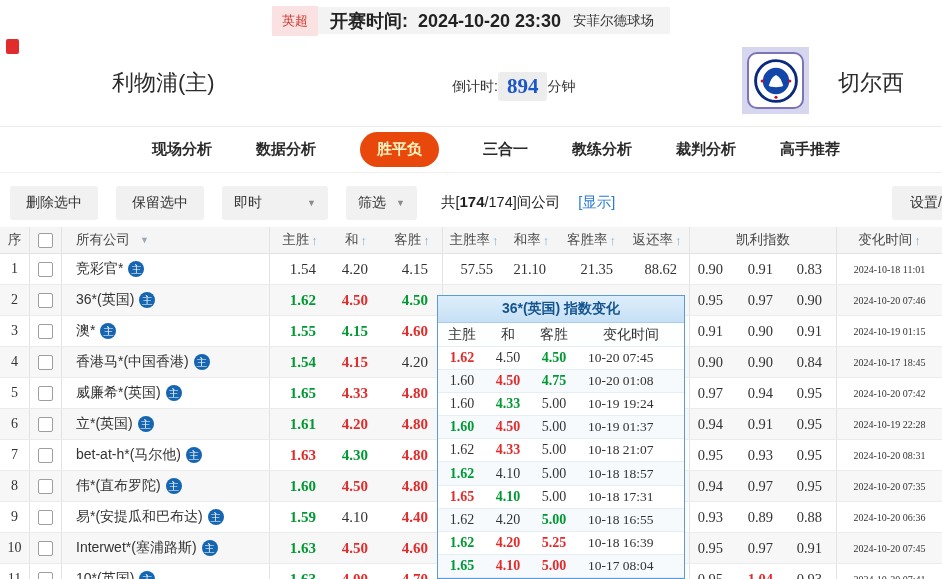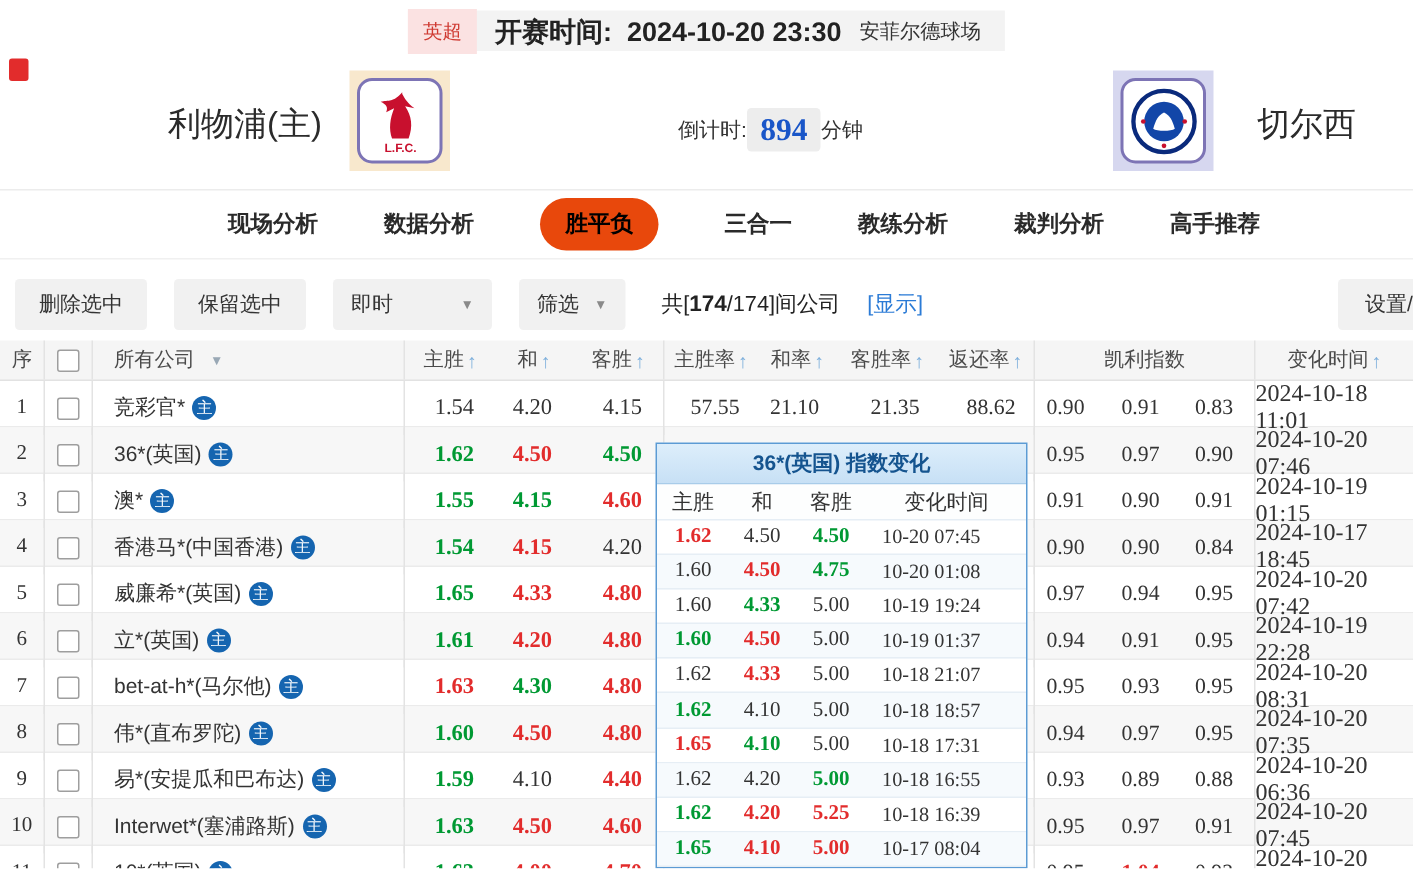"L.F.C." div.logo-tile { html: <div> <div> <svg> <path></path> <text>L.F.C.</text> </svg> </div> </div> -> none }
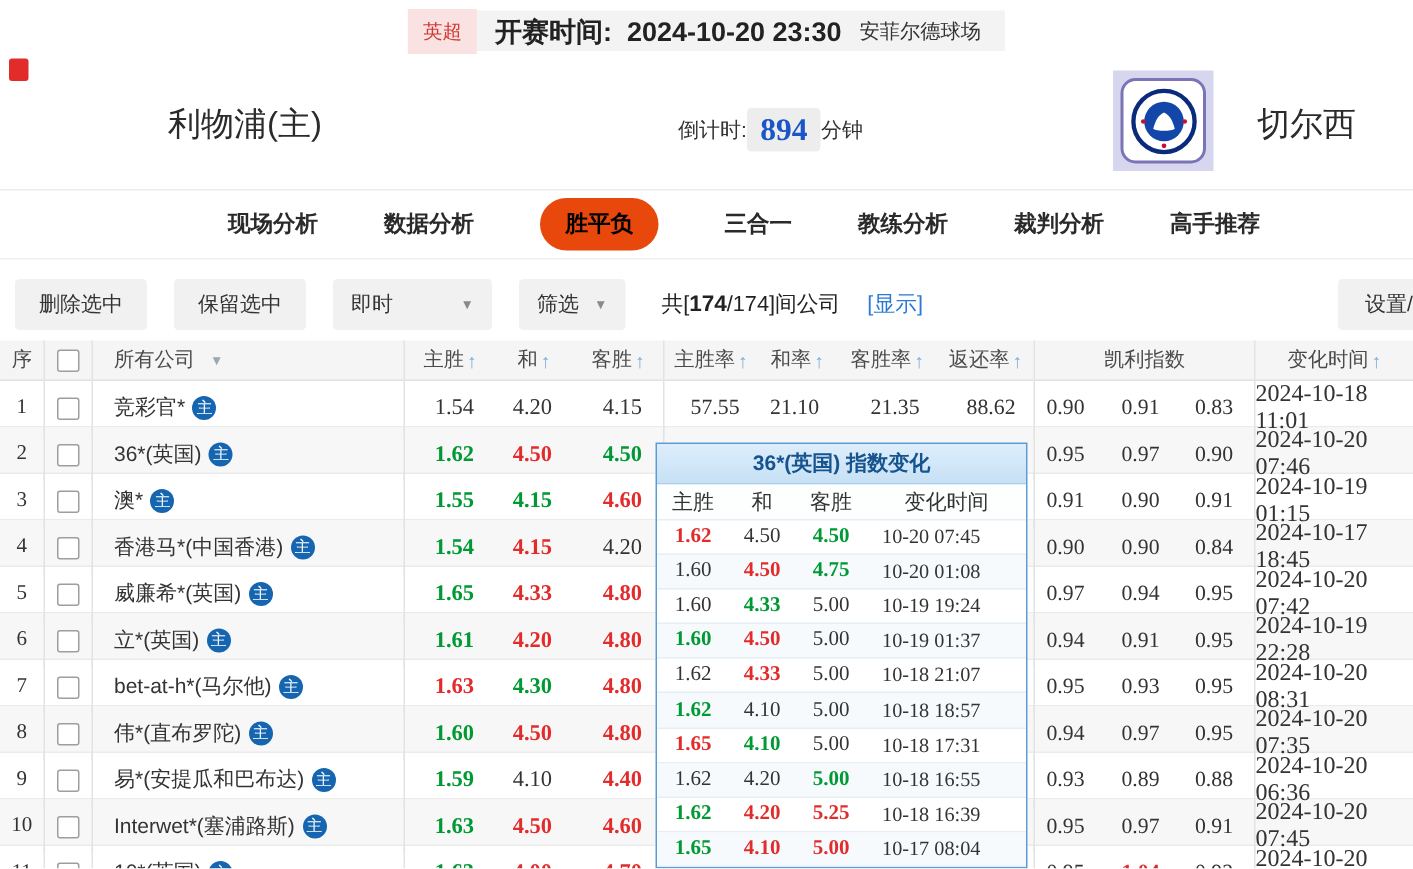"胜平负" .tab.active { color: #000000 -> #fef9c3 }
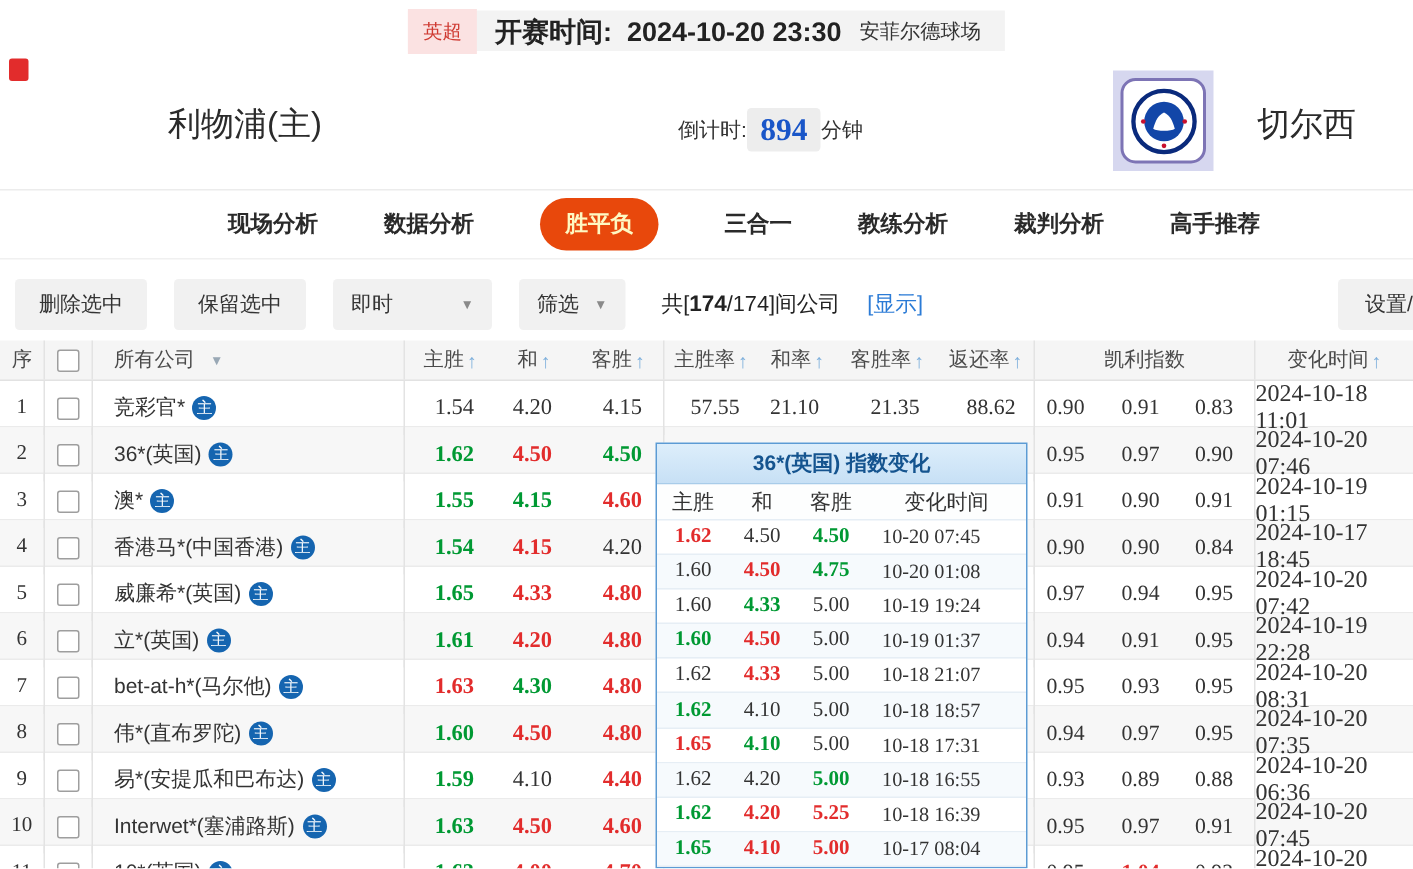"2024-10-18 11:01" .cT { font-size: 16px -> 10px }
